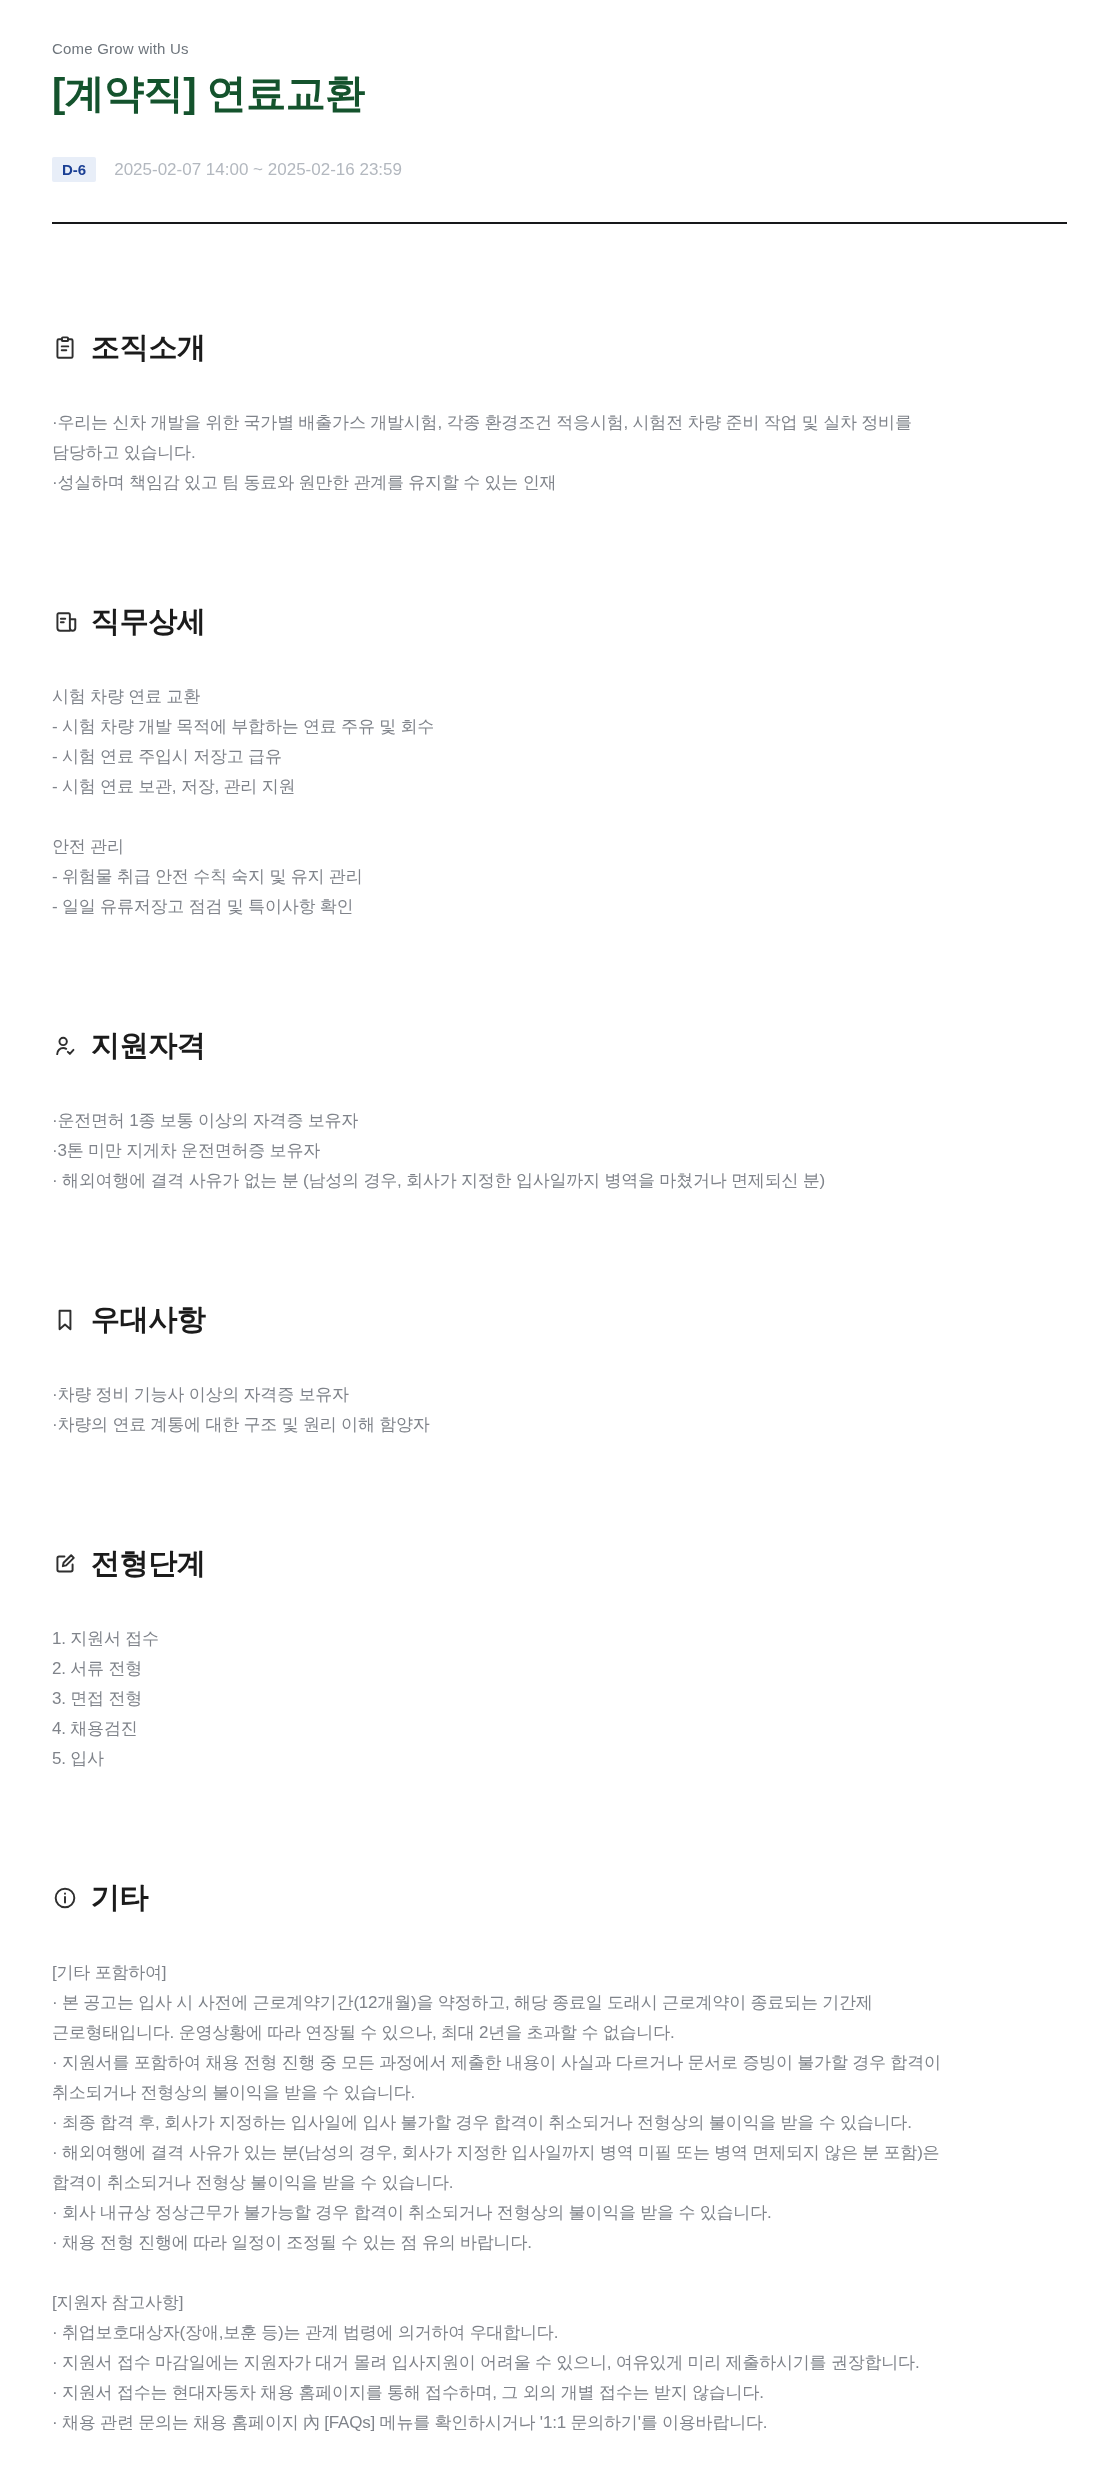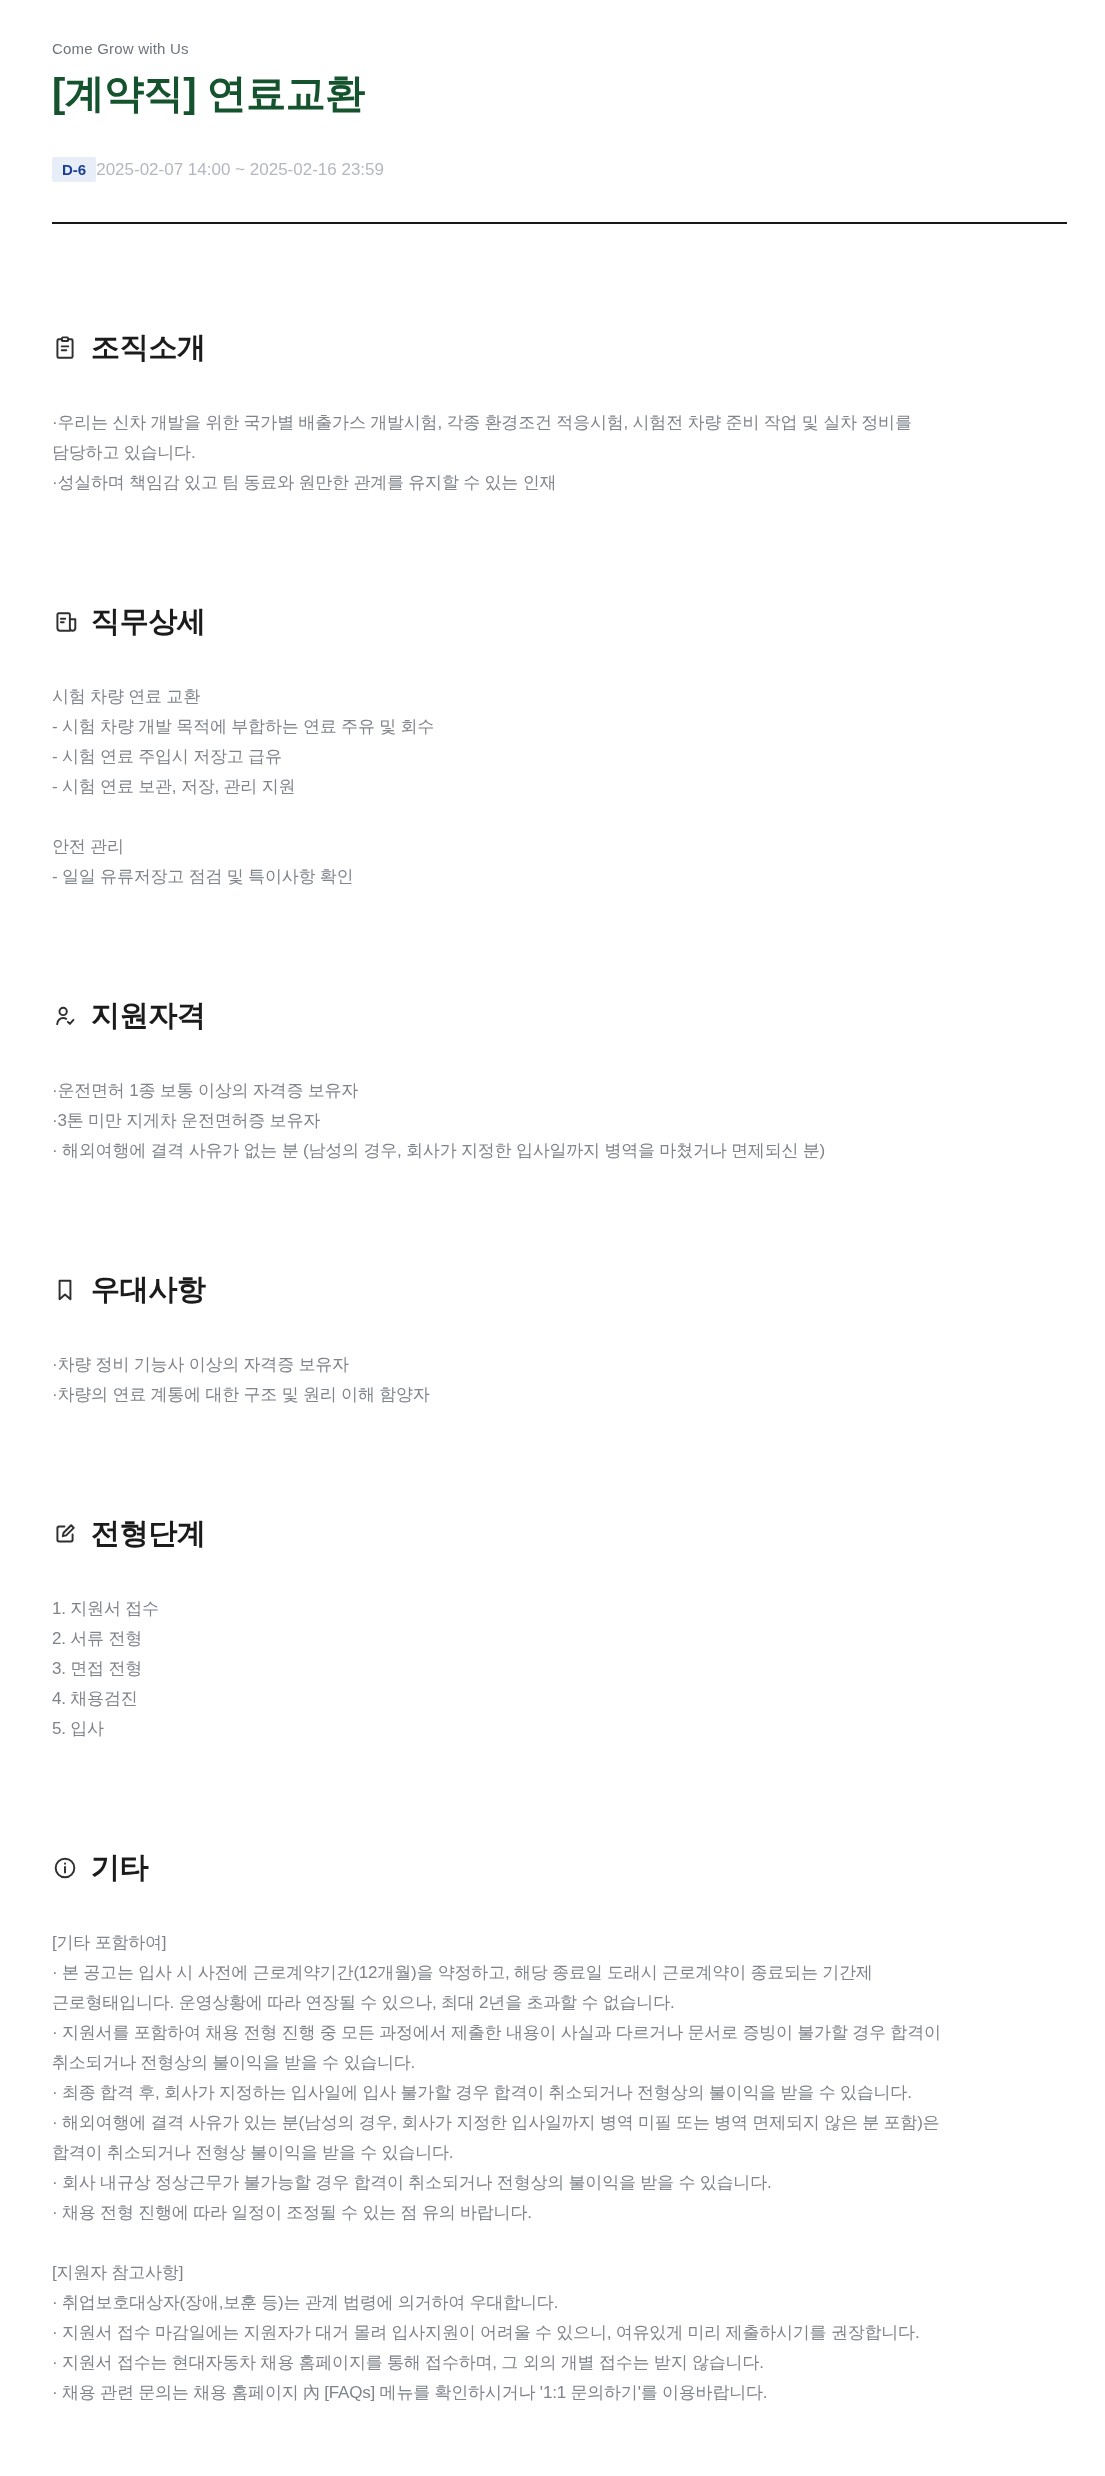"D-6" .meta { gap: none -> 18px }
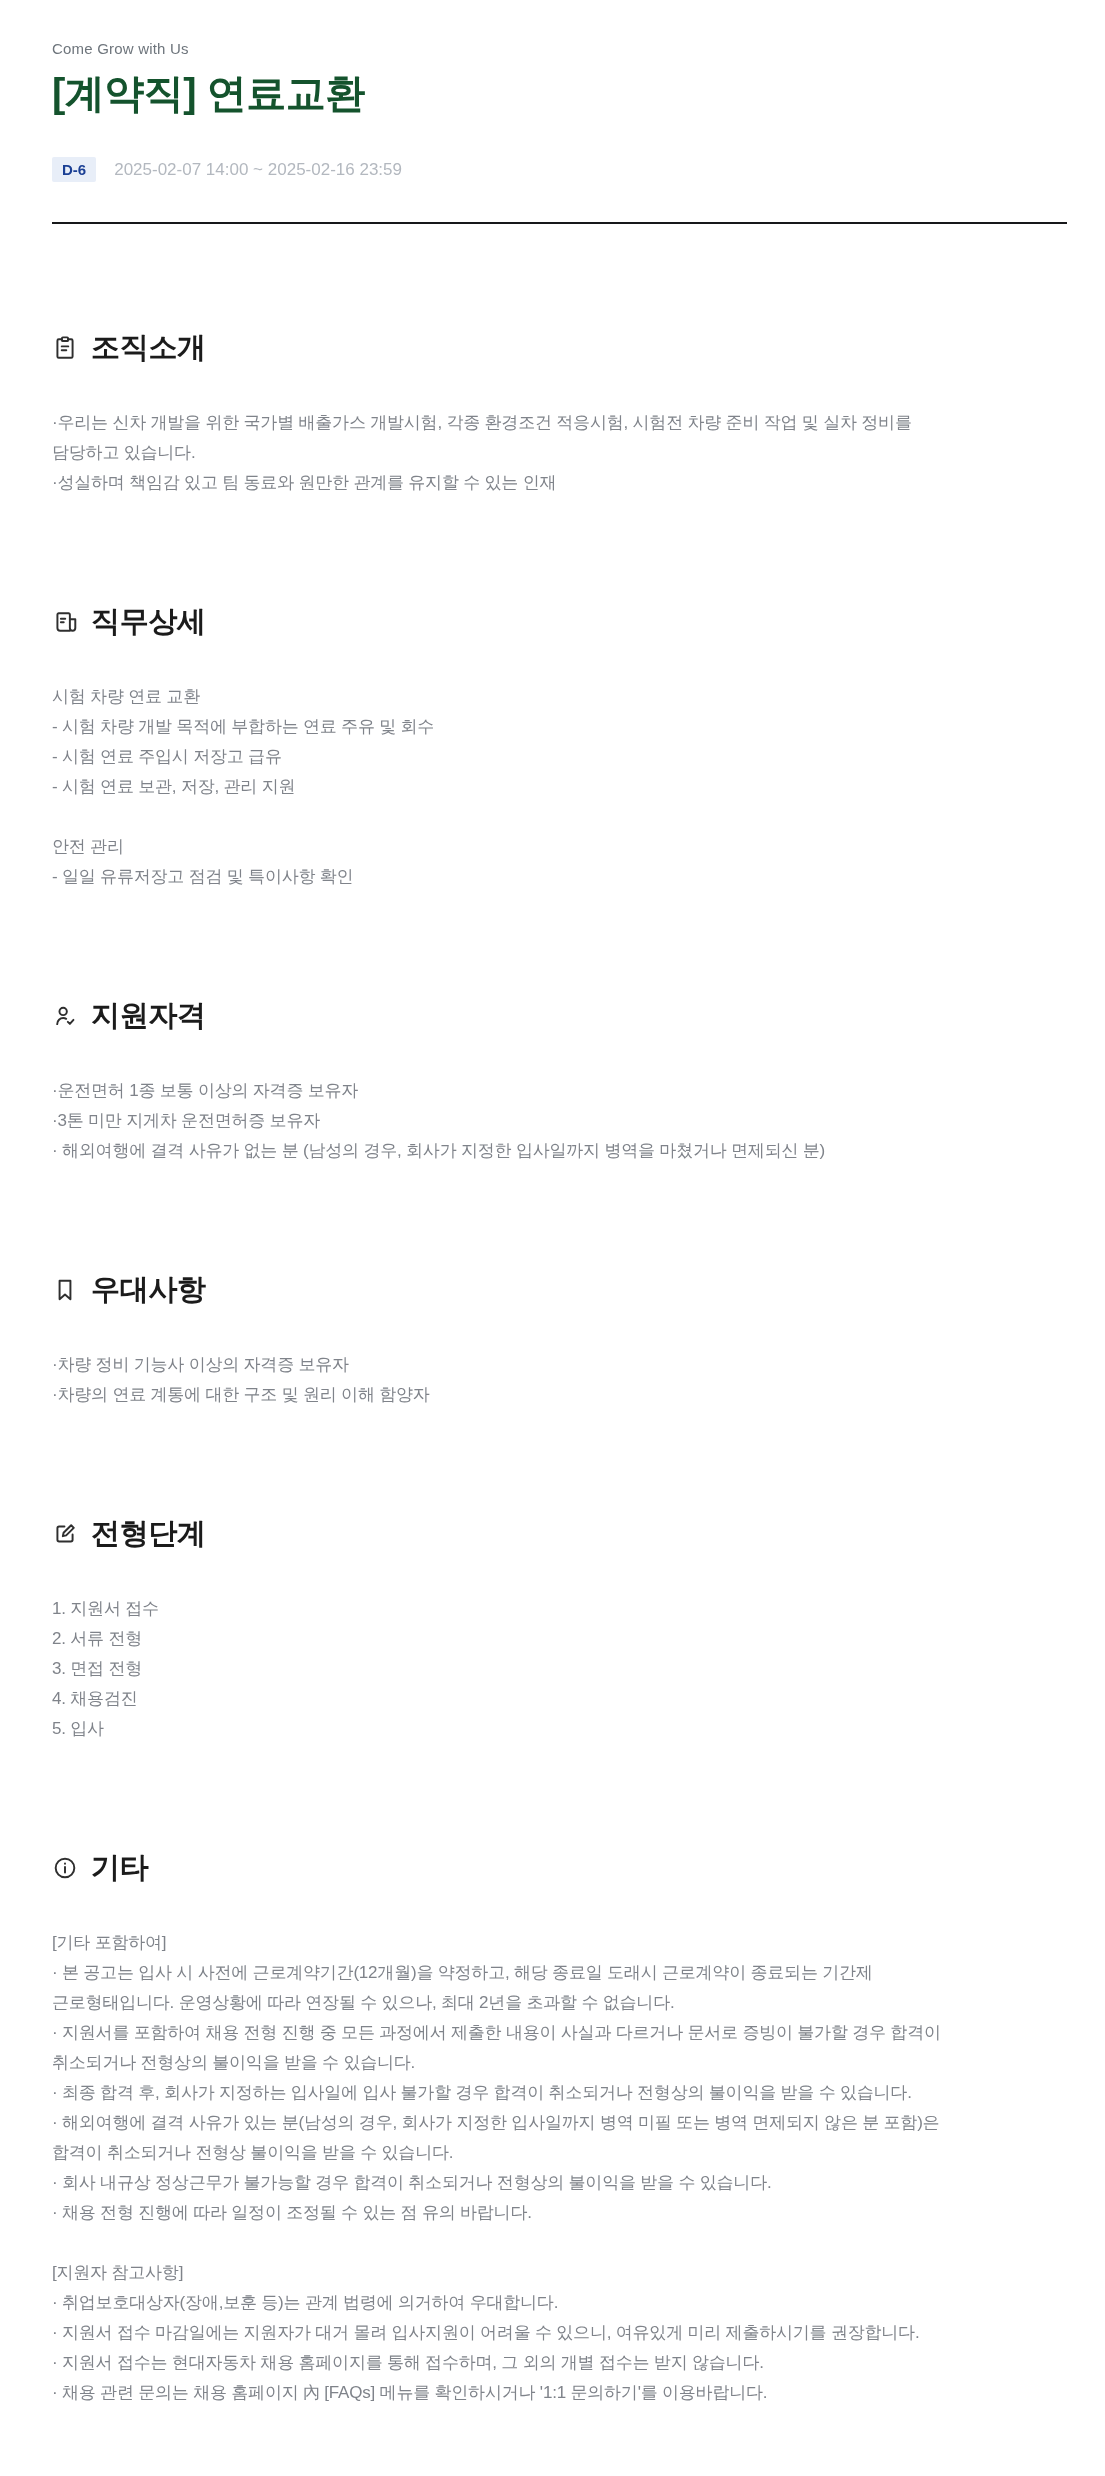"- 위험물 취급 안전 수칙" div.line { html: none -> <div>- 위험물 취급 안전 수칙 숙지 및 유지 관리</div> }
